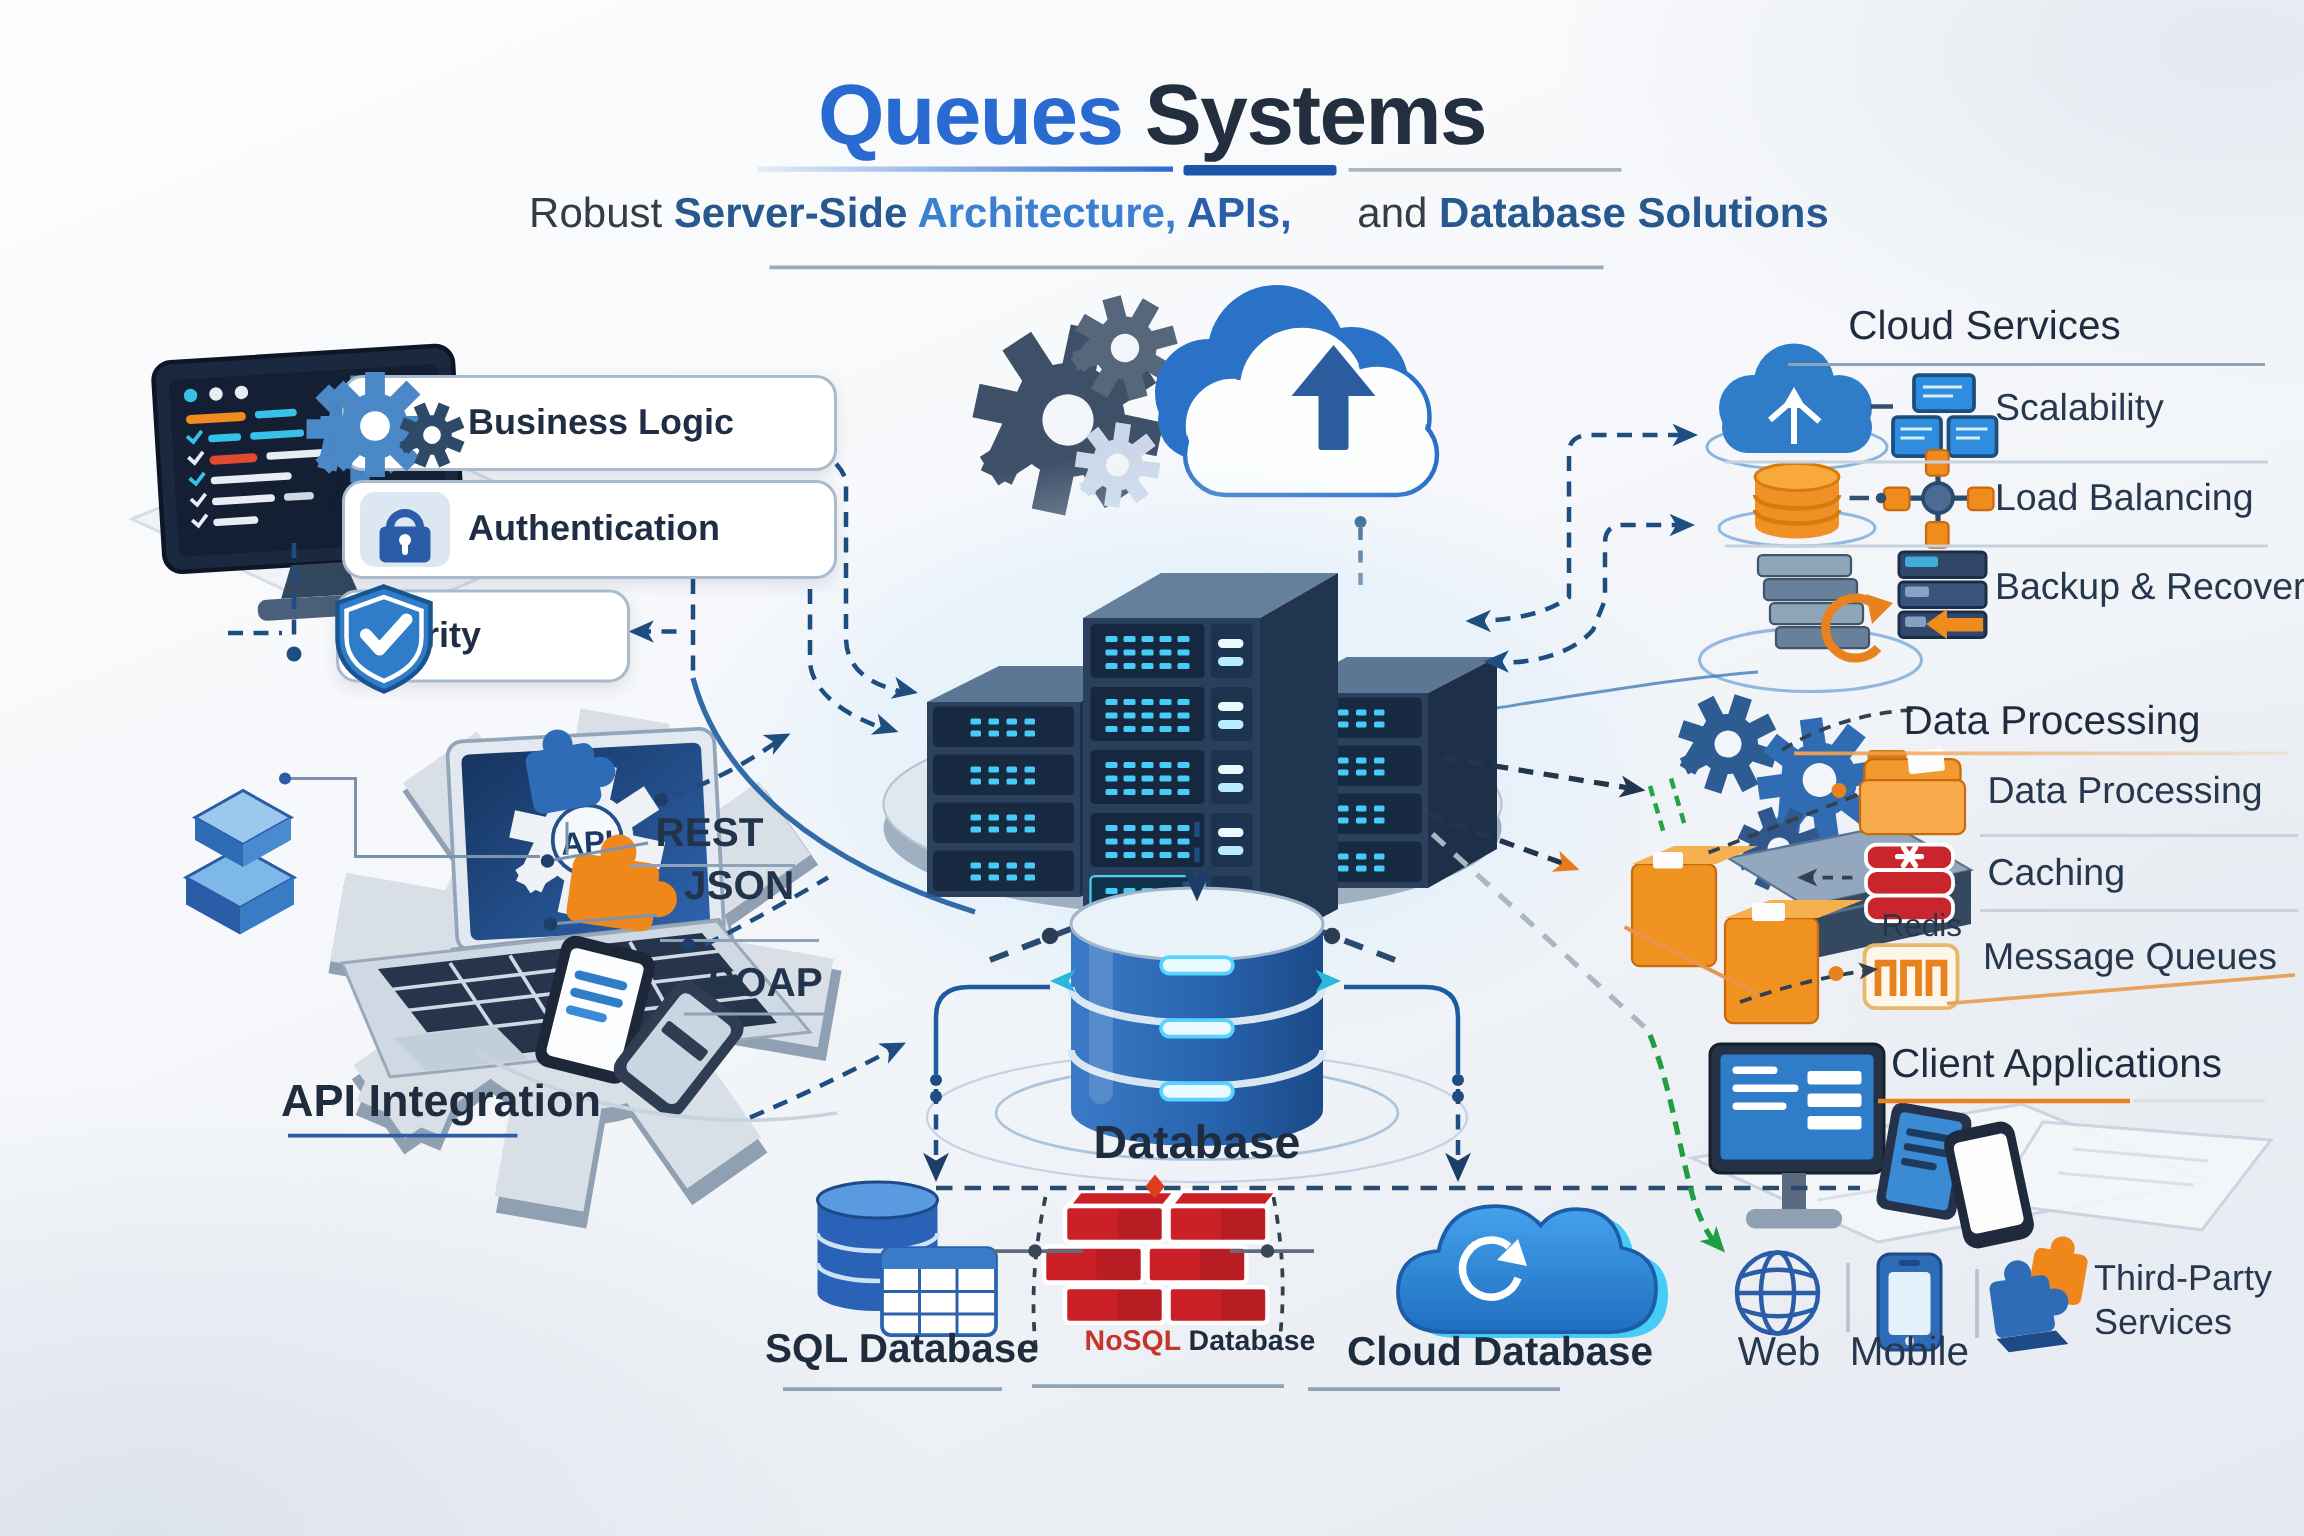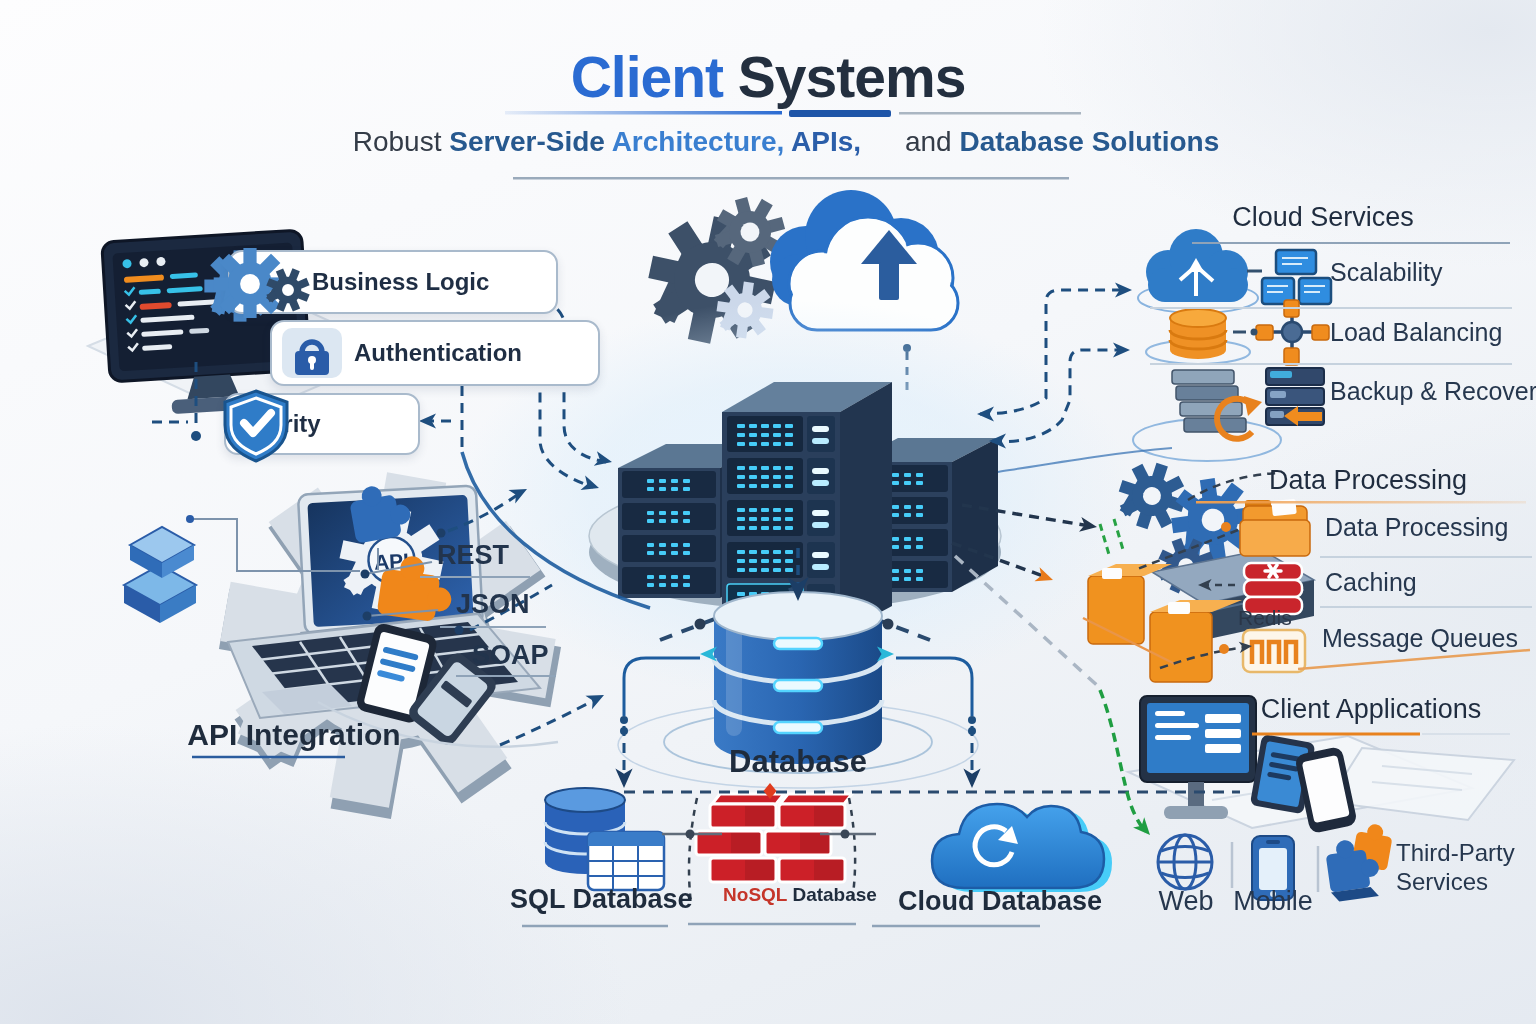"Client" span.t1 { text: Client -> Queues }
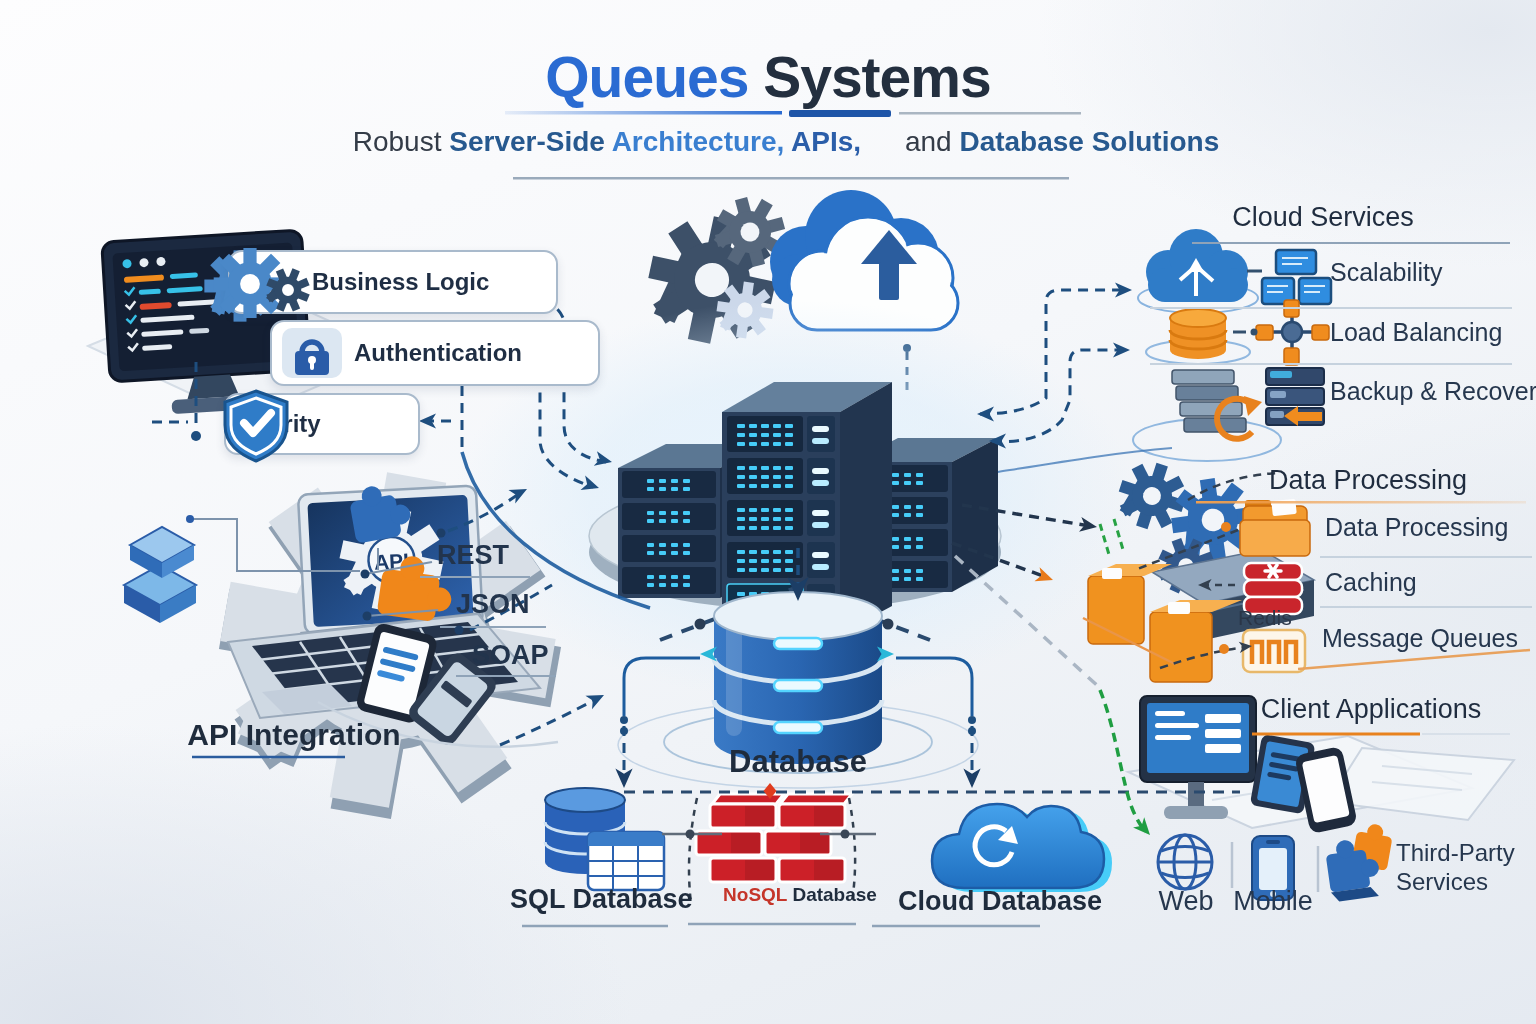"Authentication" div.card { margin-left: 42px -> none }
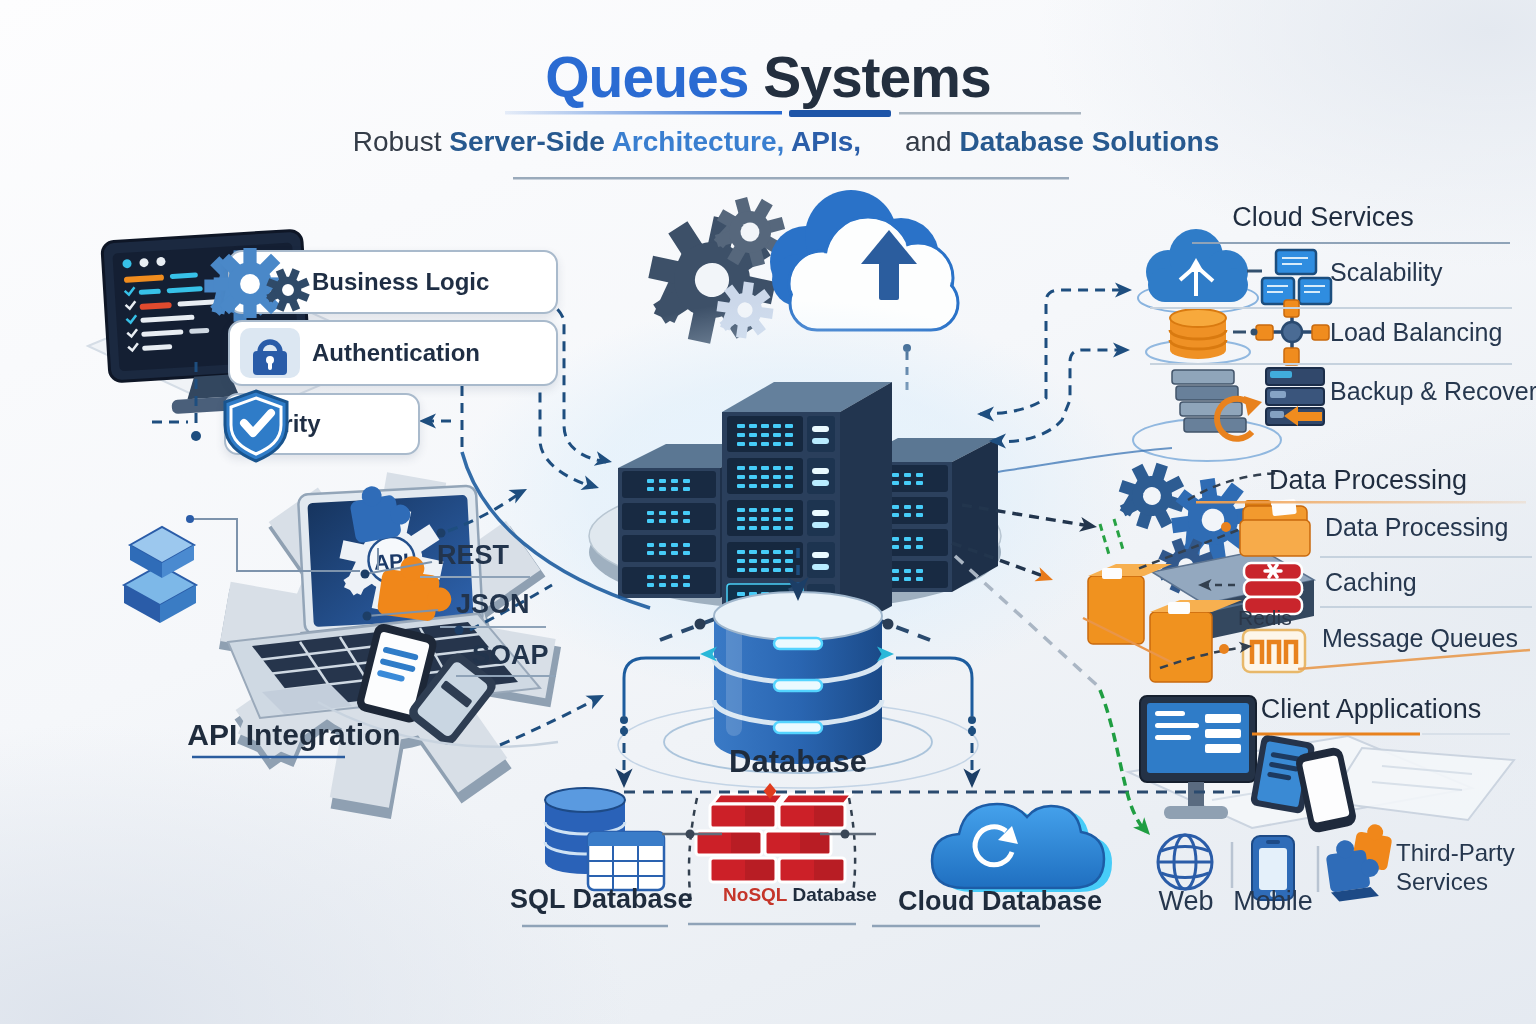"JSON" div.label { top: 589px -> 575px }
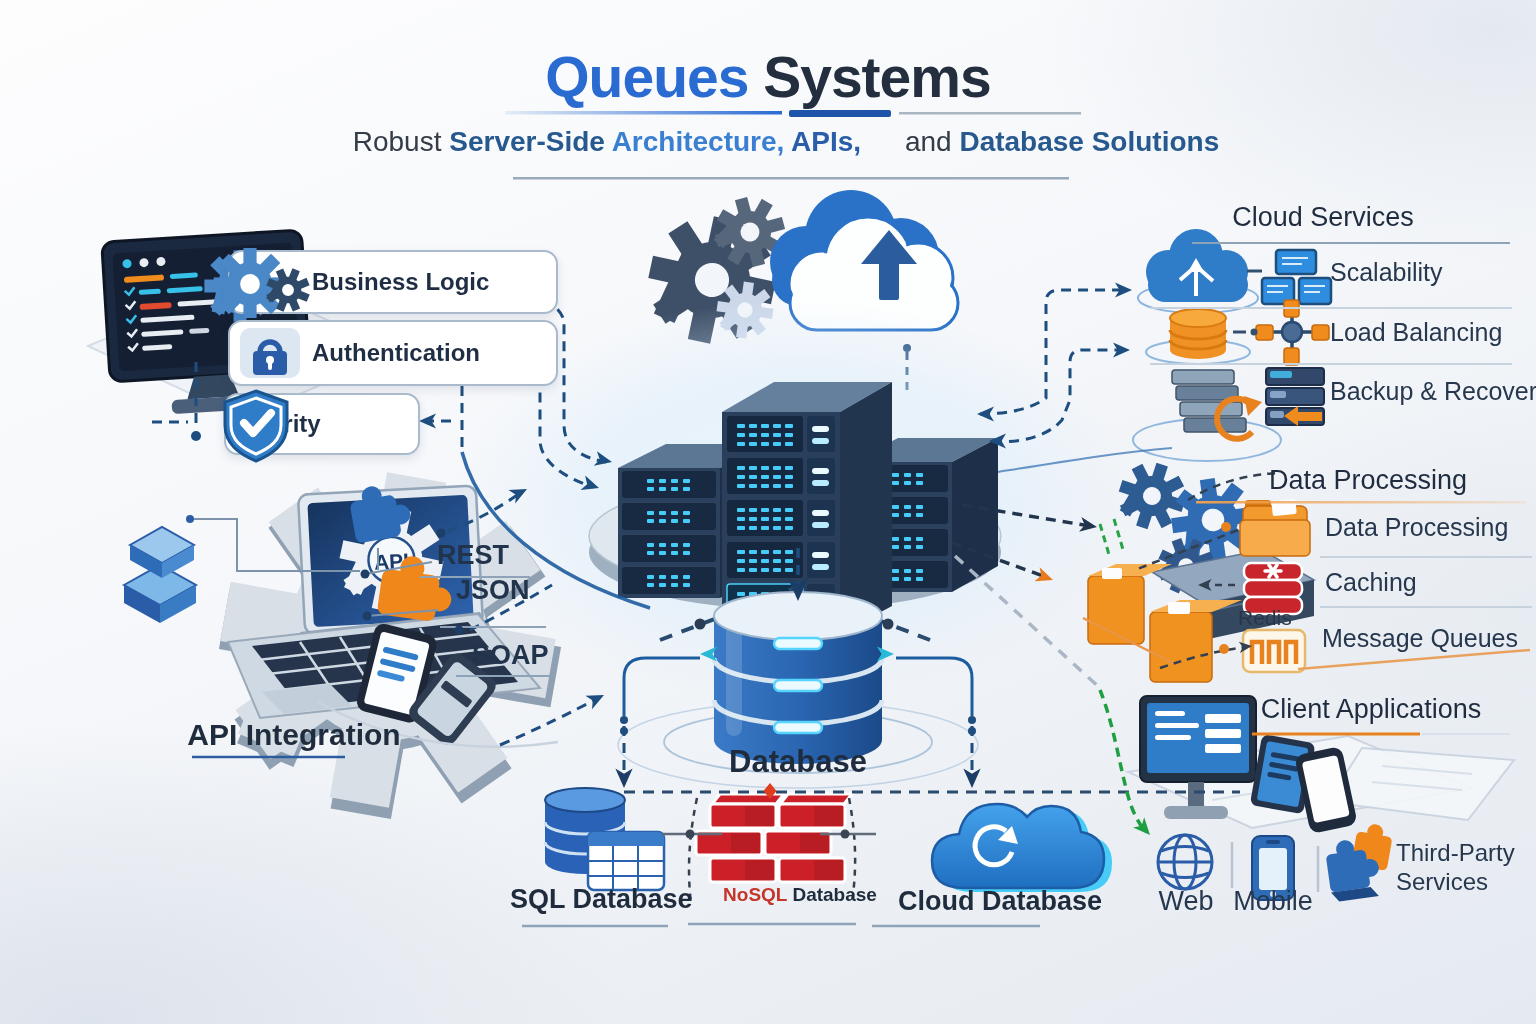"Redis" .caption { text-align: left -> right }
